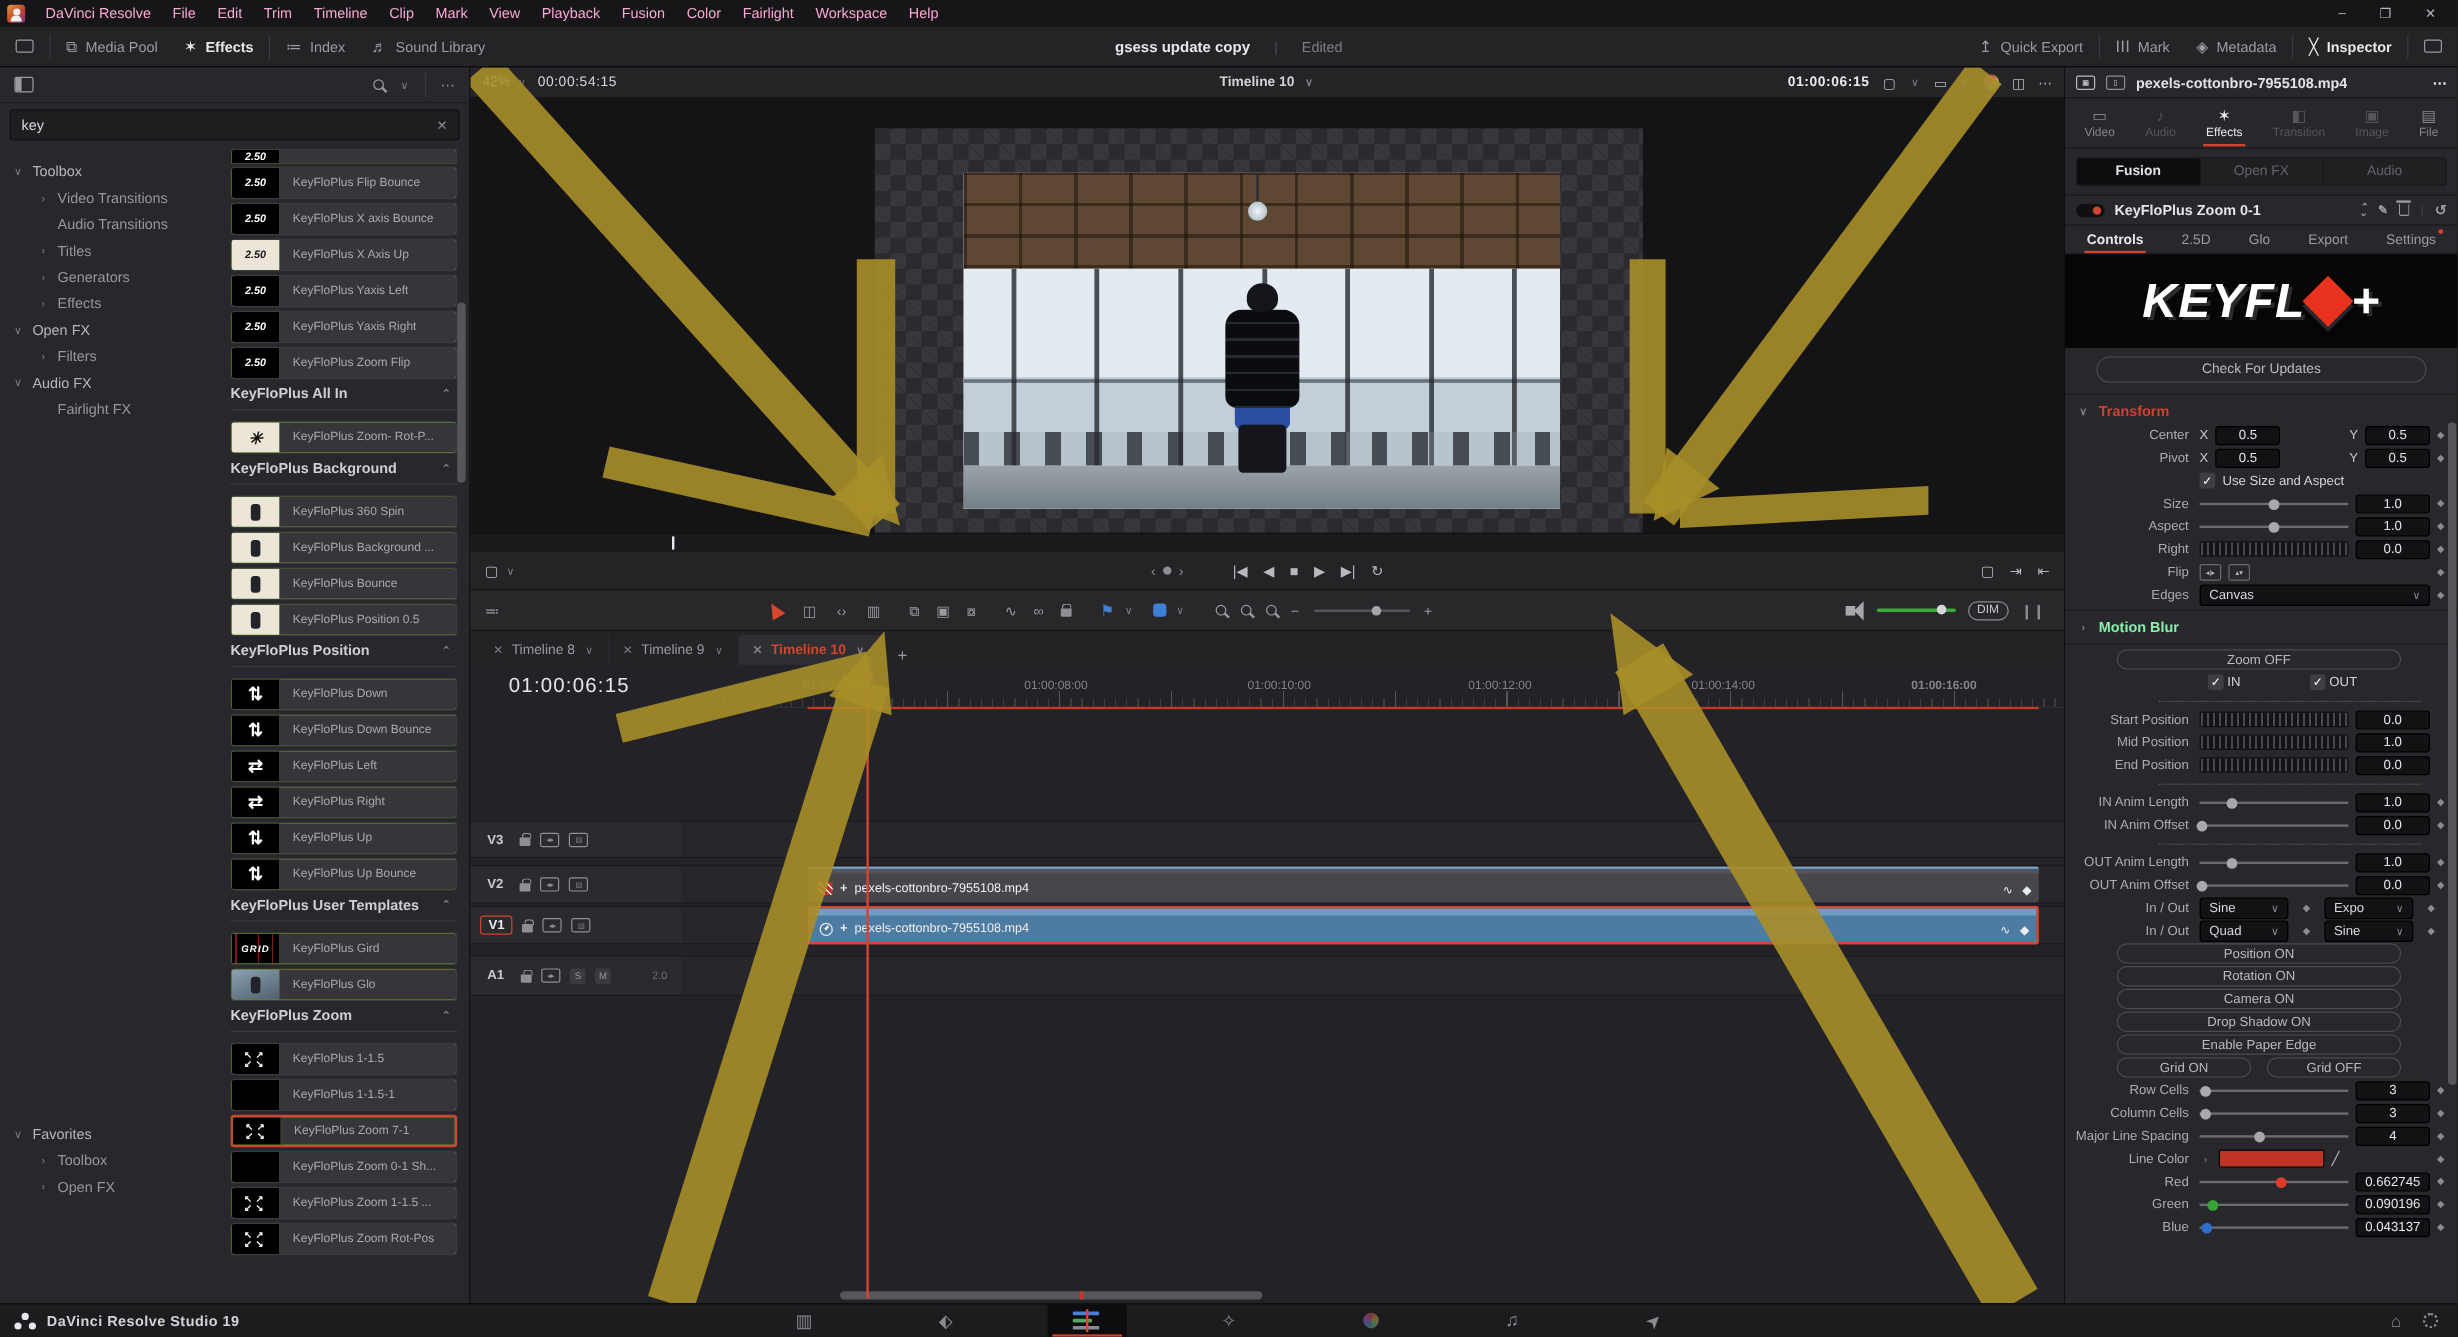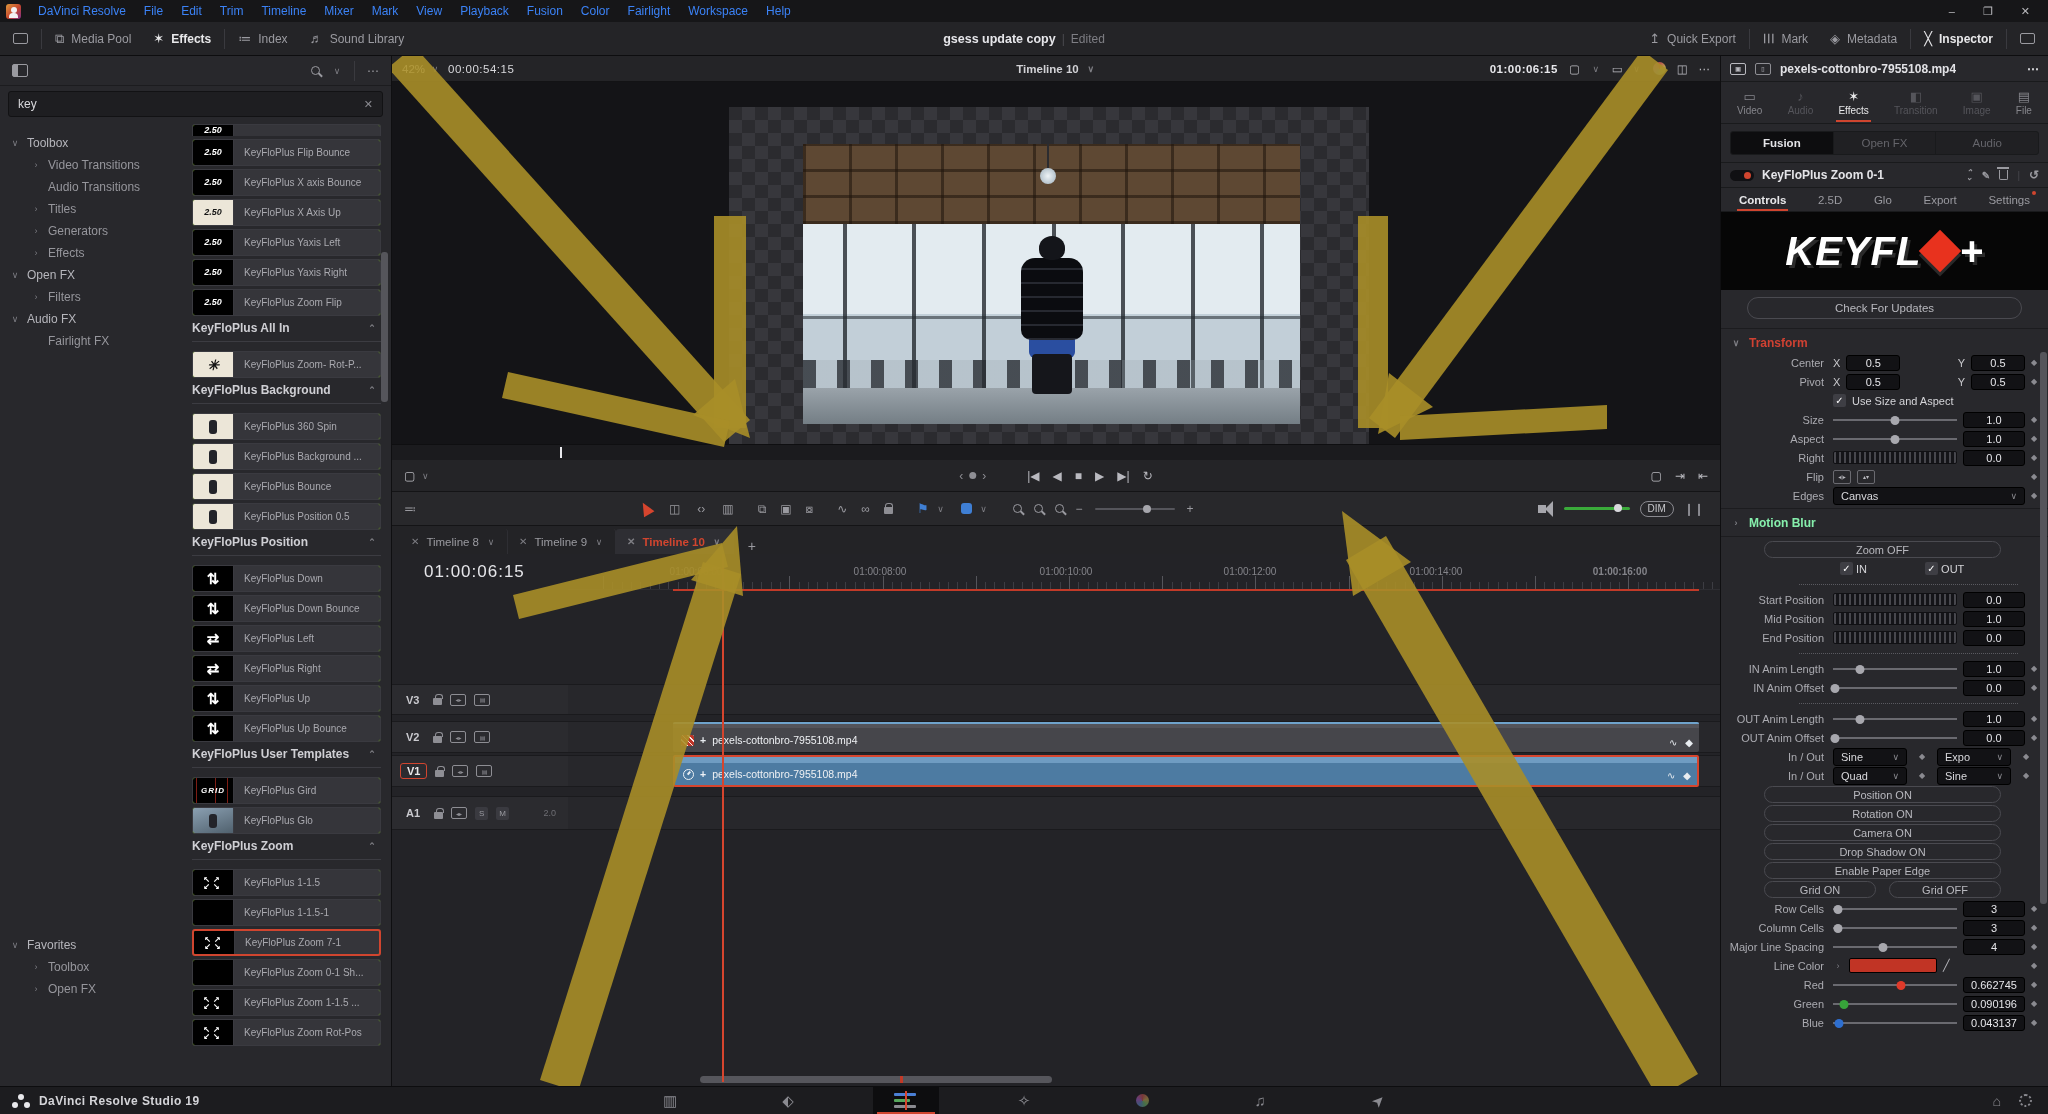"DaVinci Resolve" .menu-item { color: #3b82f6 -> #f9a8d4 }
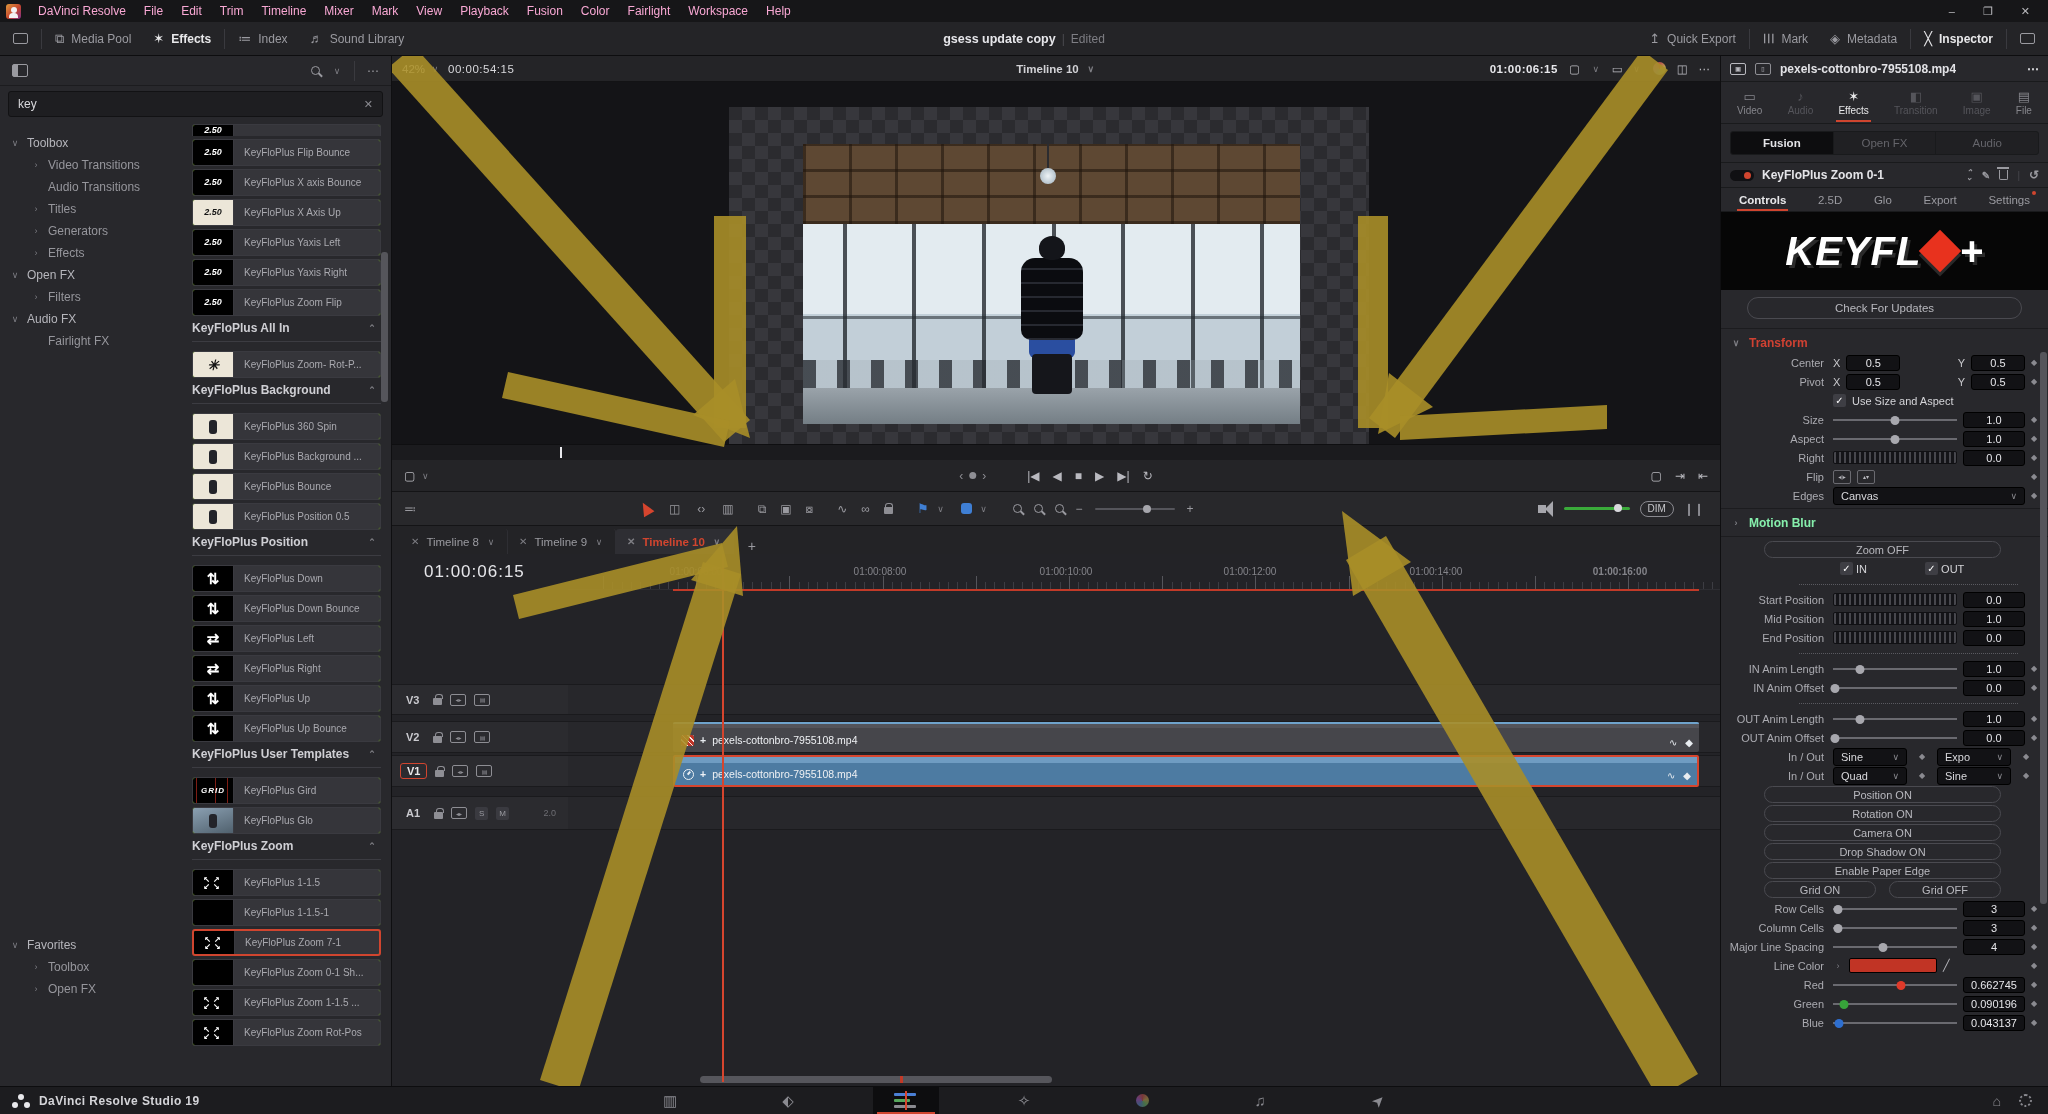"Mixer" span.menu-item { text: Mixer -> Clip }
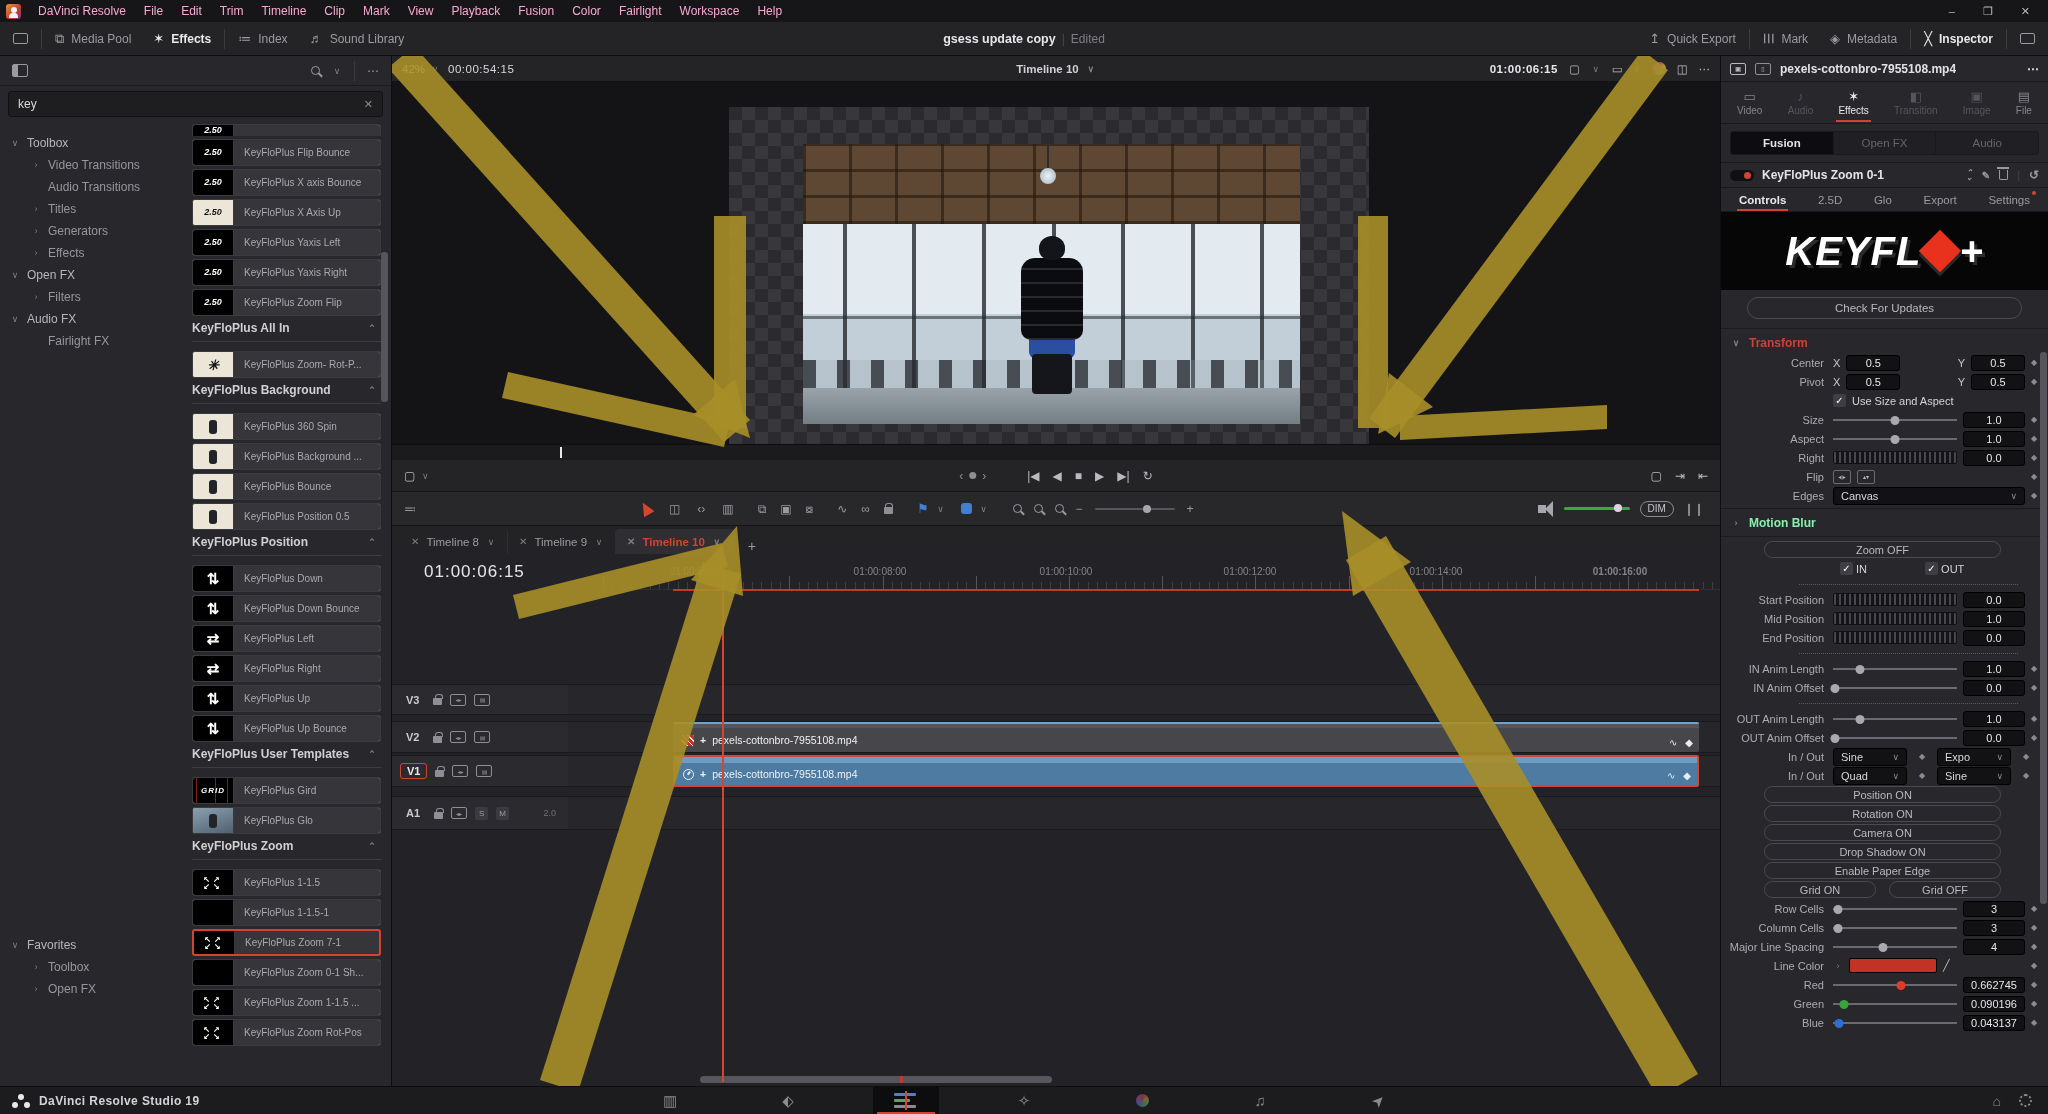"gsess update copy" #proj { gap: 6px -> 20px }
